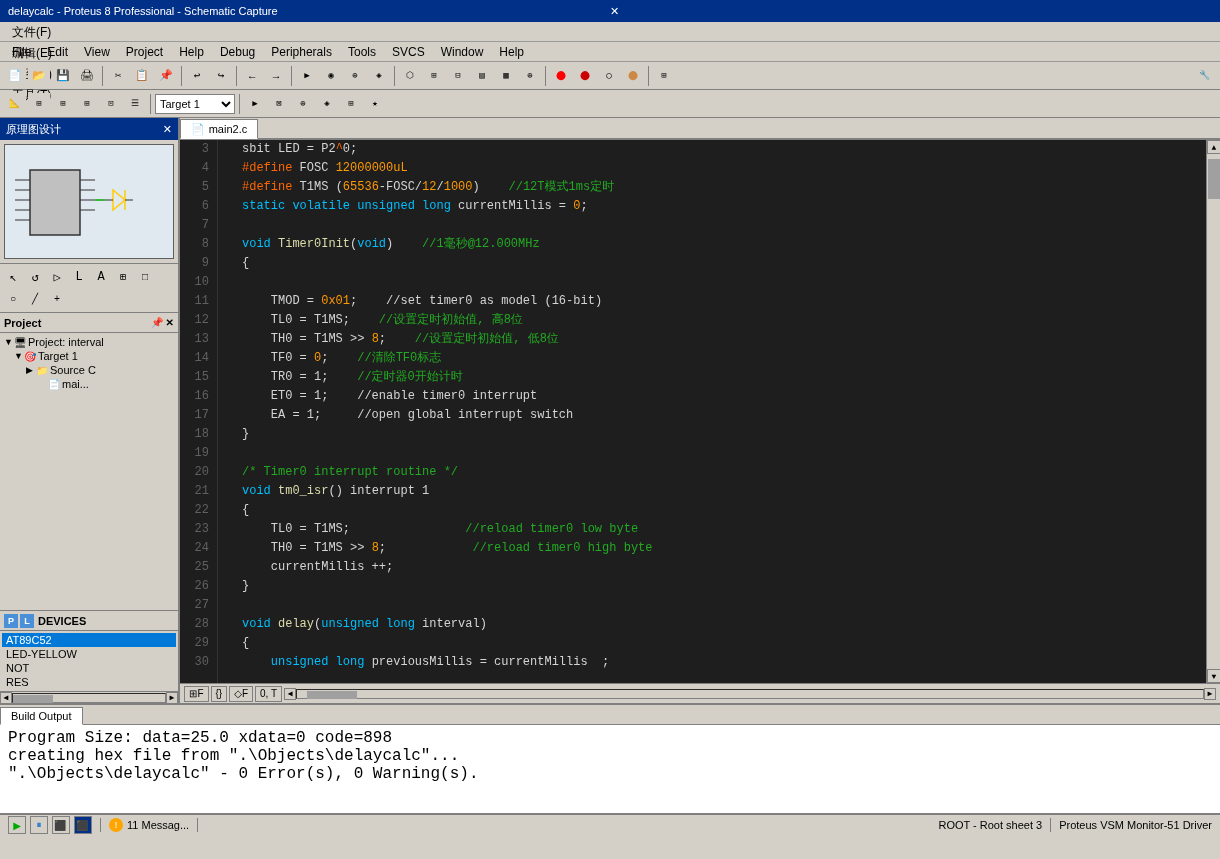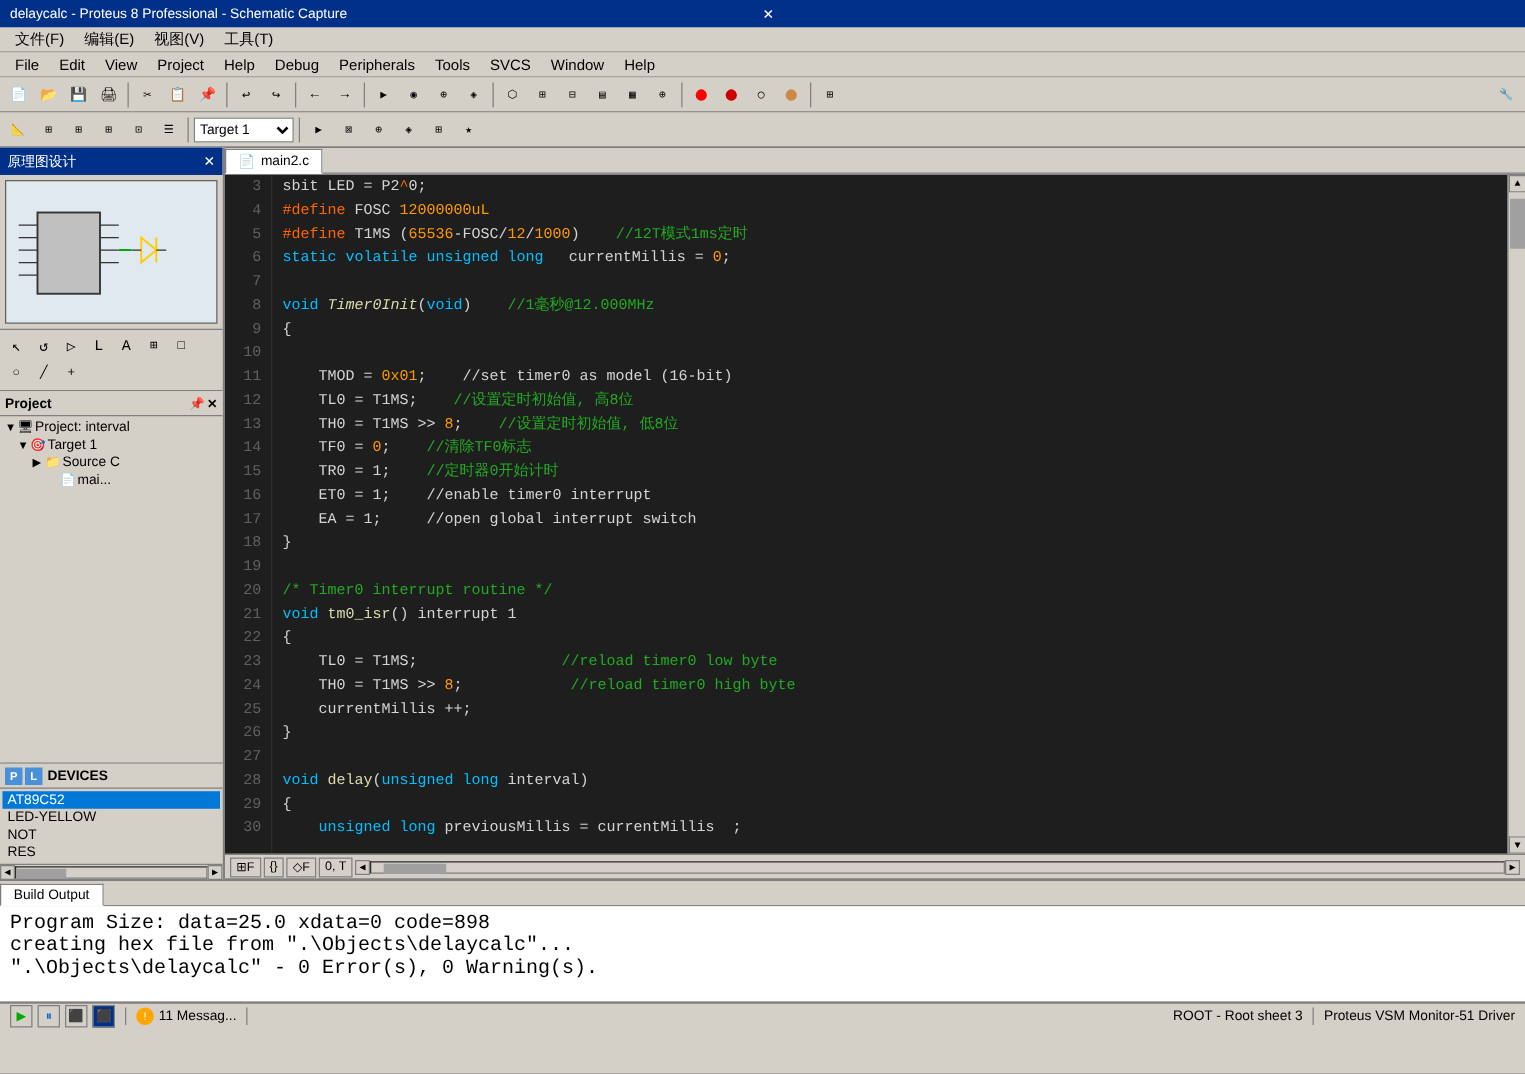"文件(F)" div { align-items: center -> flex-start; flex-direction: none -> column }
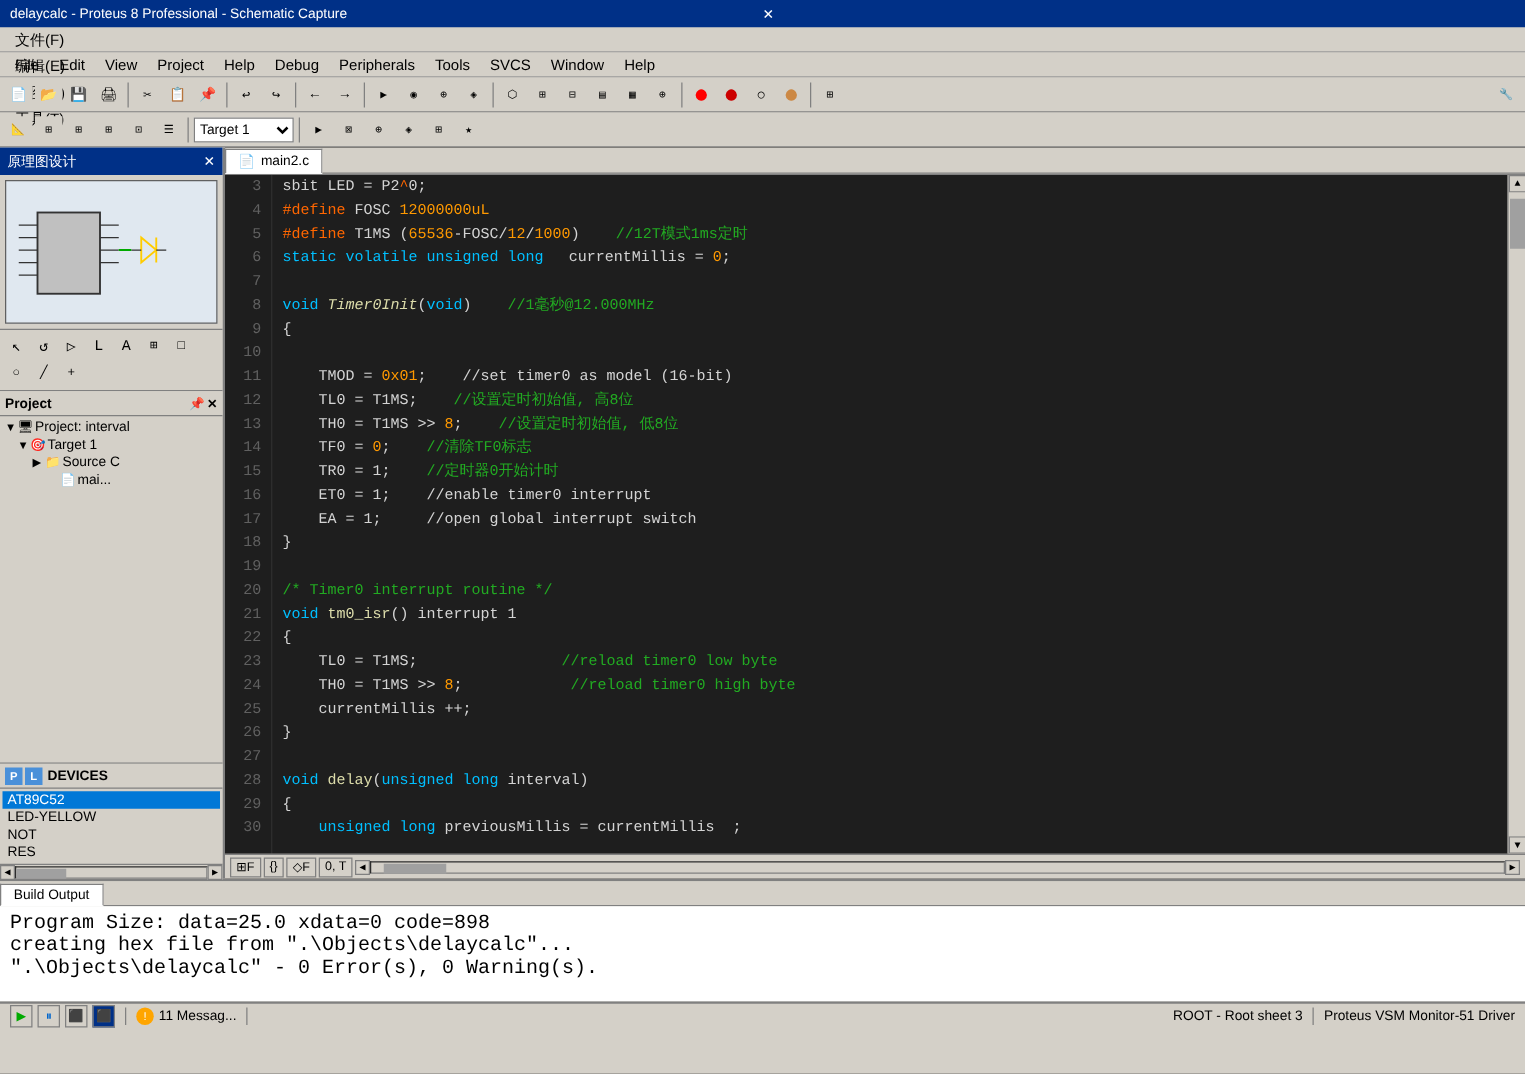"sbit LED = P2^0;" div { margin-left: none -> 16px }
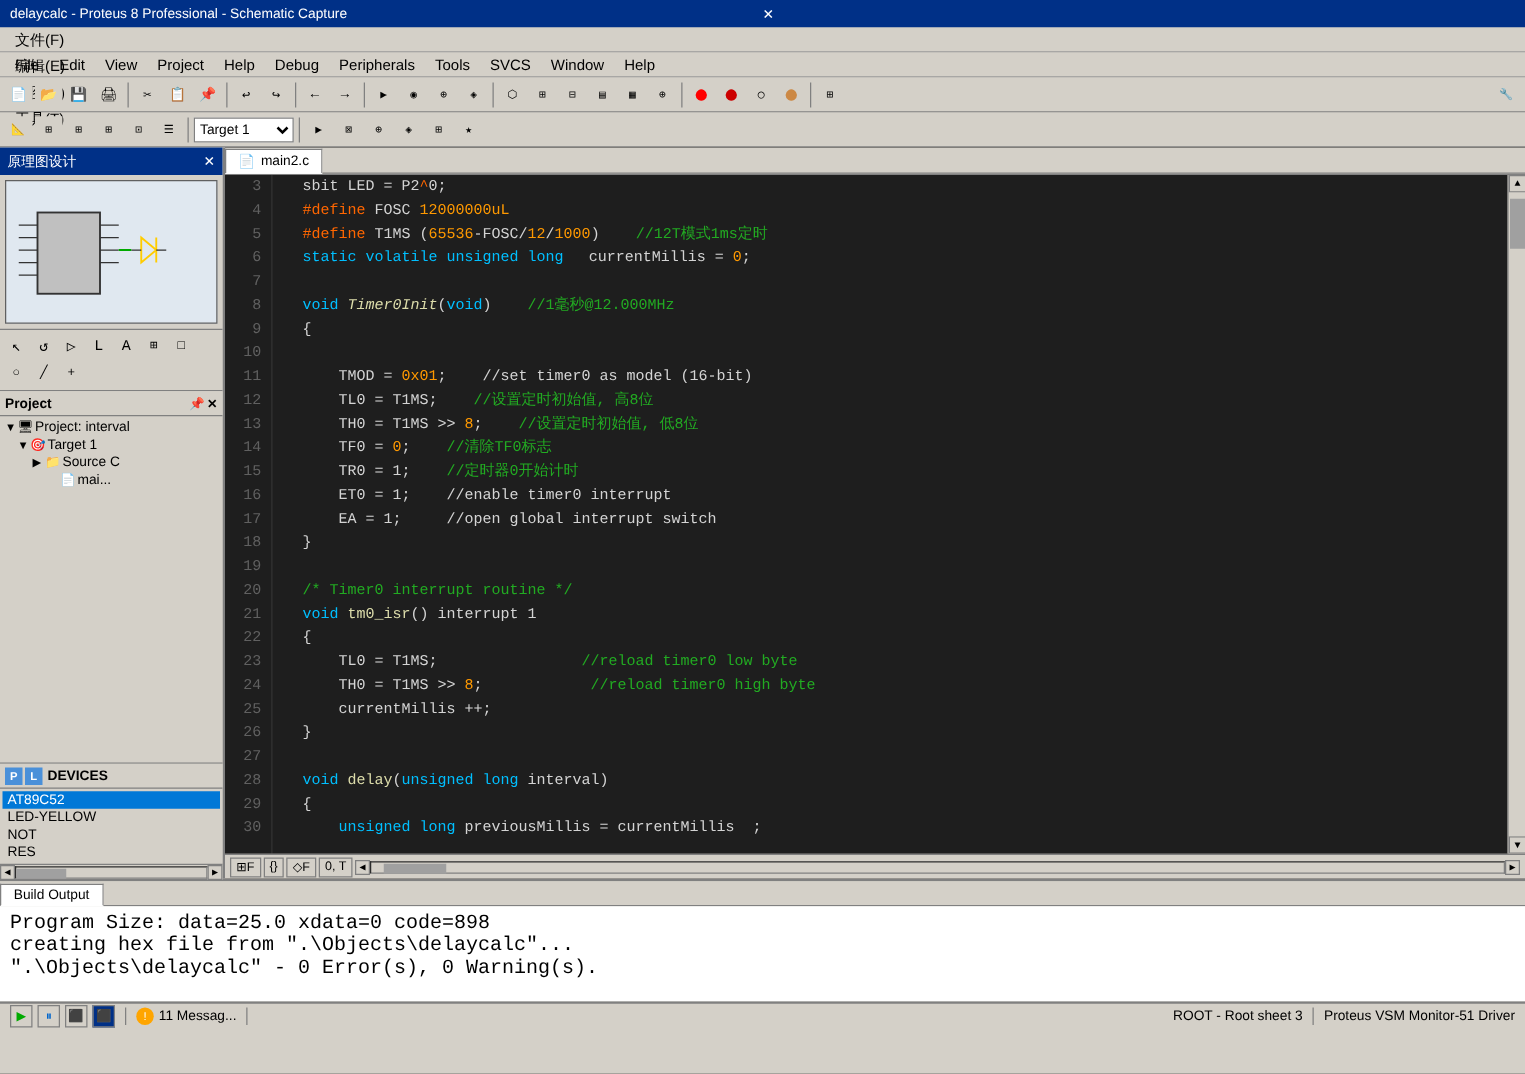"currentMillis =" span { padding-left: 13px -> none }
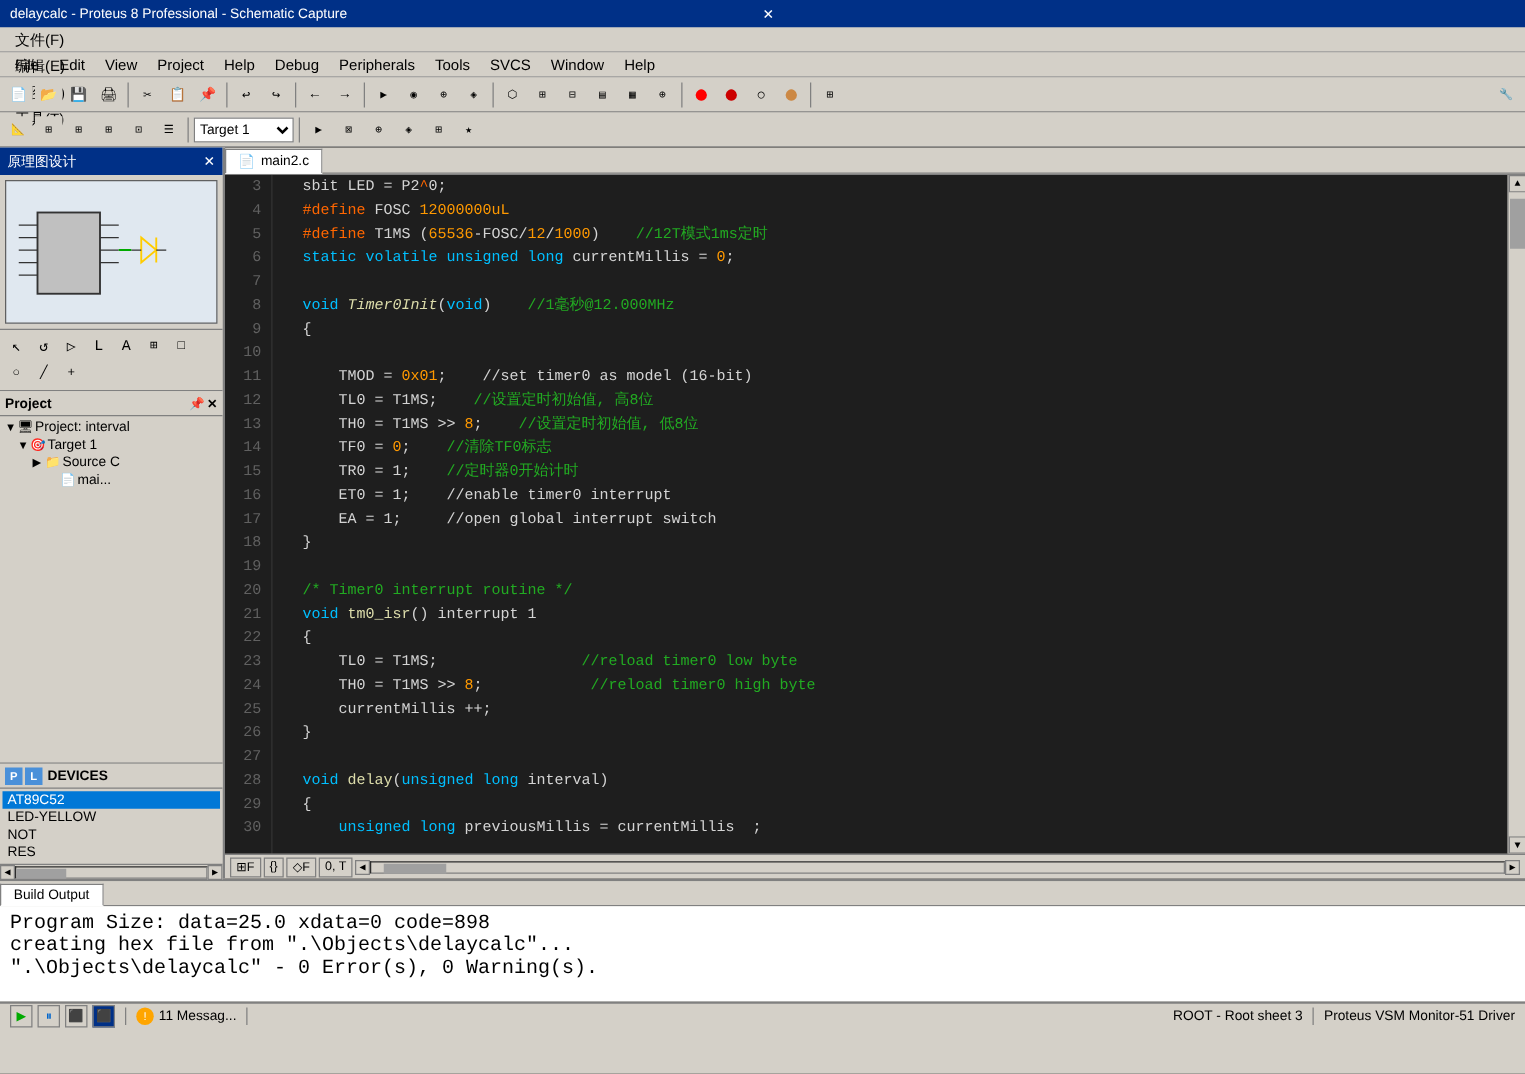"Timer0Init" span { font-style: italic -> none }
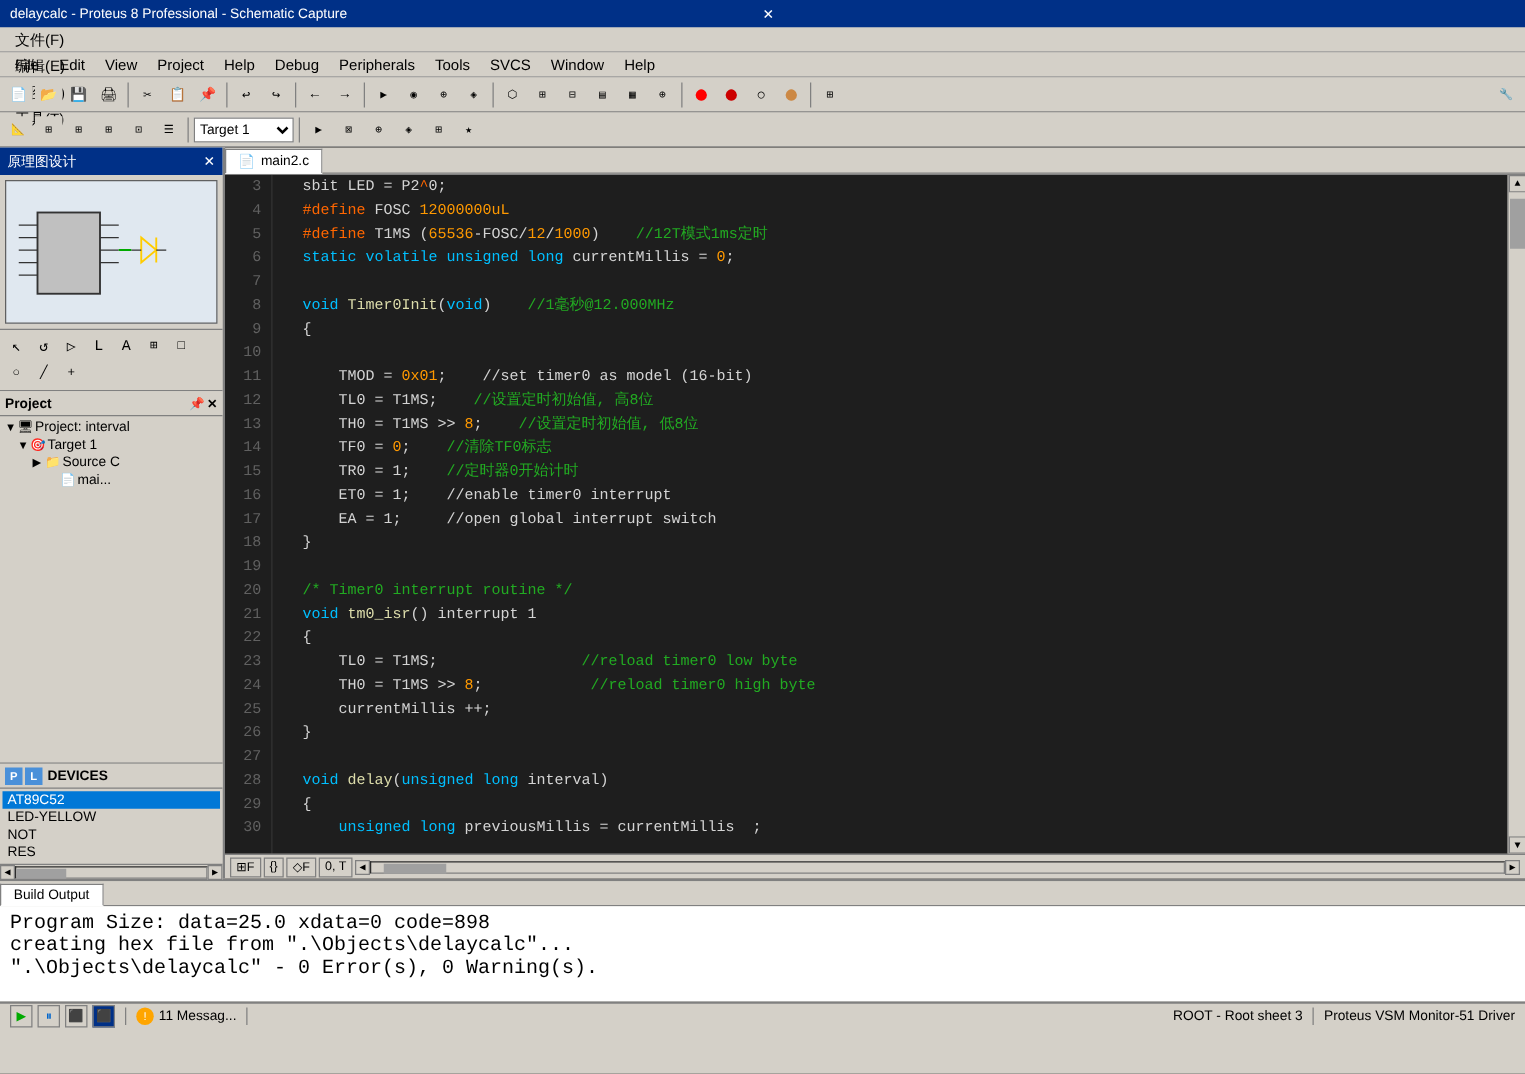"Build Output" div { height: 98px -> 110px }
